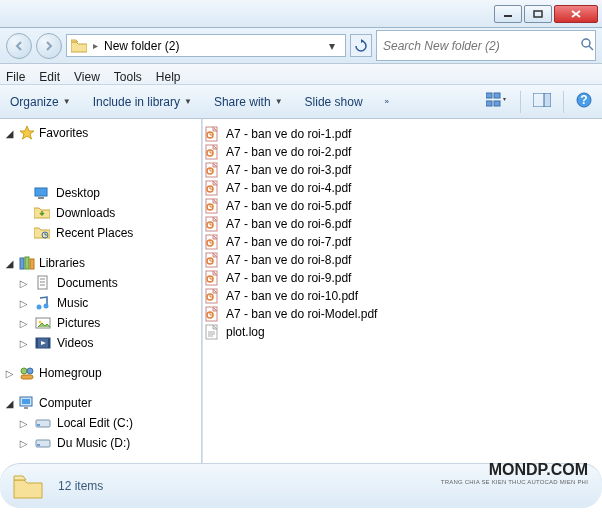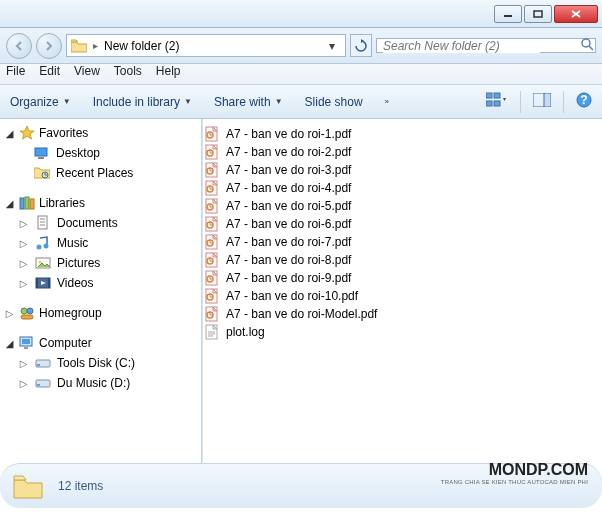"Search New folder (2)" .searchbox { height: 15px -> 31px }
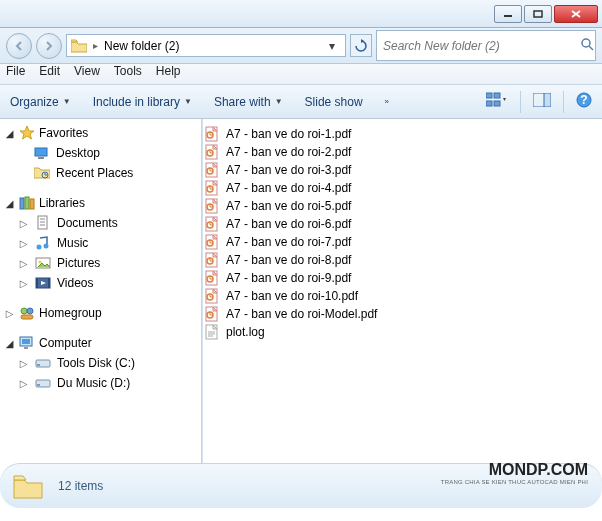"File" .menubar { align-items: flex-start -> flex-end }
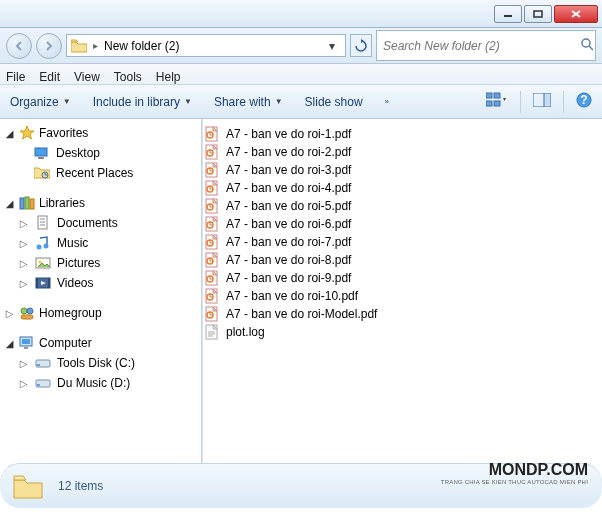"Desktop" div.navitem { margin-top: none -> 40px }
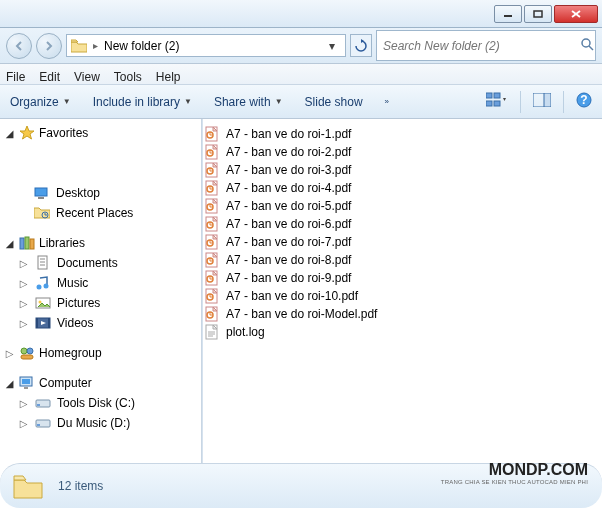"Downloads" div.navitem { html: none -> <div> <span> <svg> <path></path> <path></path> </svg> </span> <span>Downloads</span> </div> }
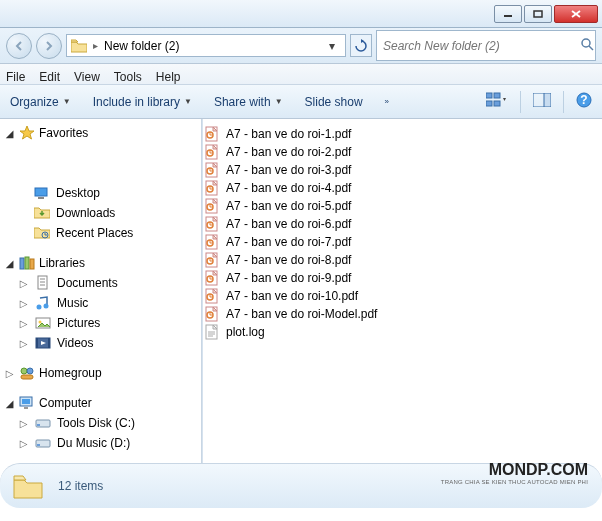"Tools Disk (C:)" span { text: Tools Disk -> Local Edit }
